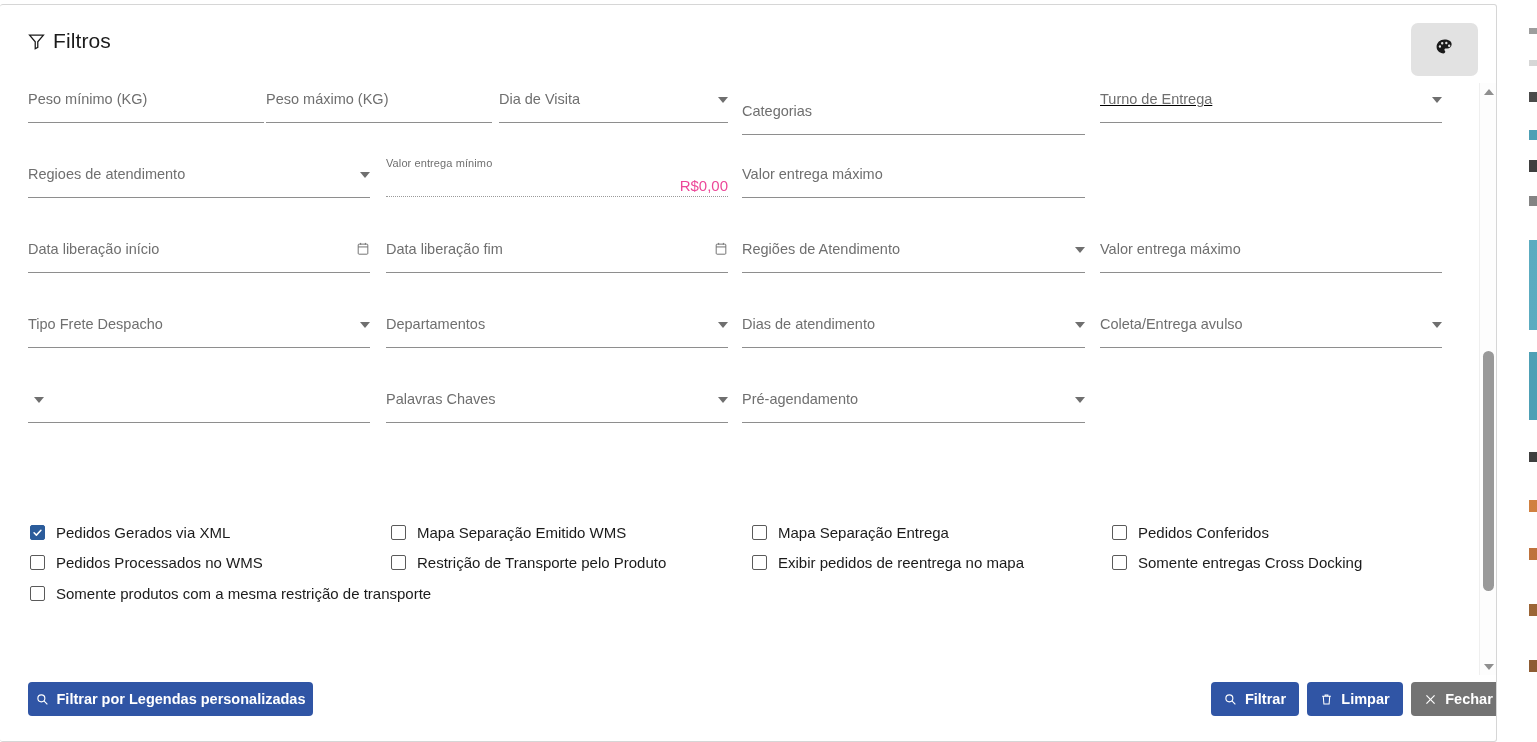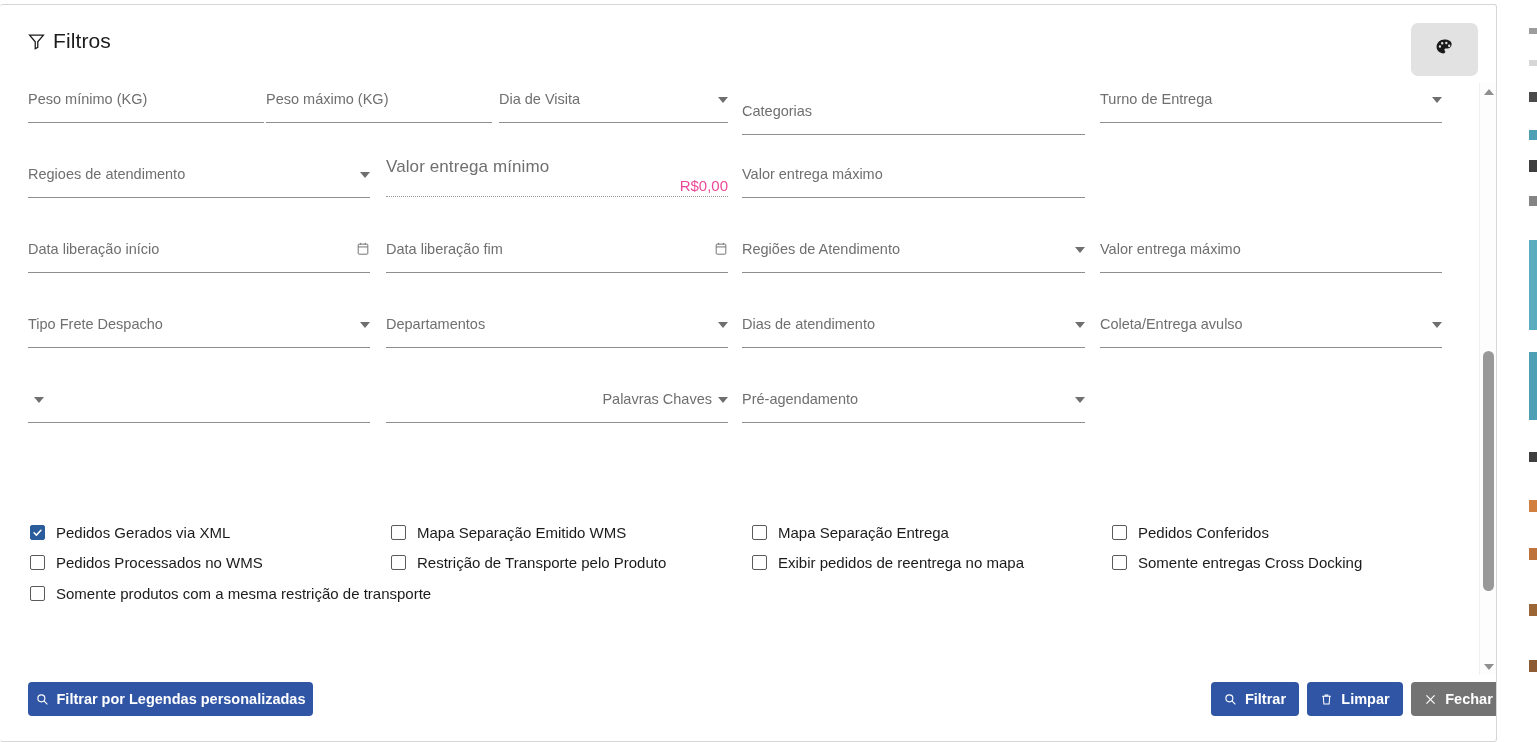"Turno de Entrega" div.field { text-decoration: none -> underline }
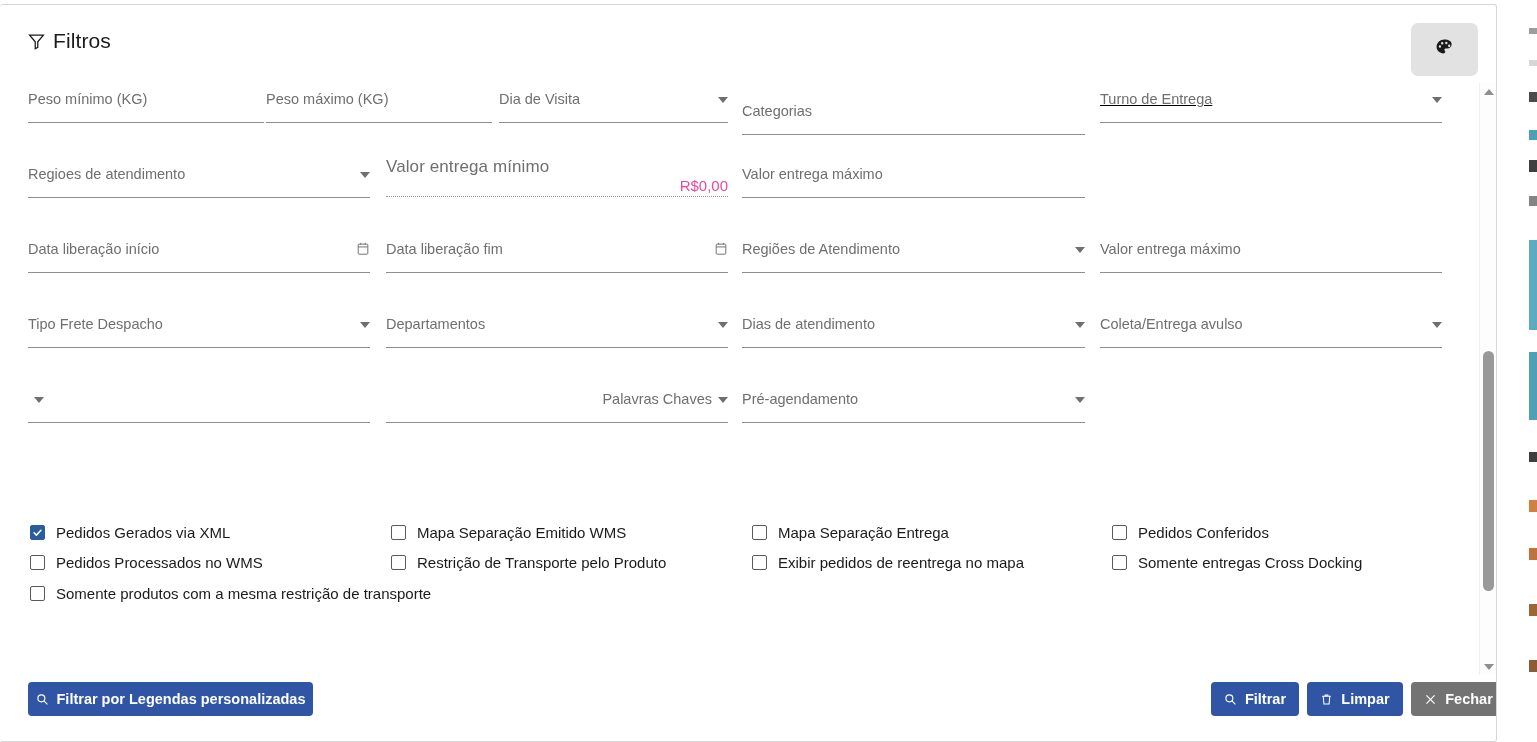"Valor entrega mínimo" #field-valor-min .float-label { font-size: 17px -> 11px }
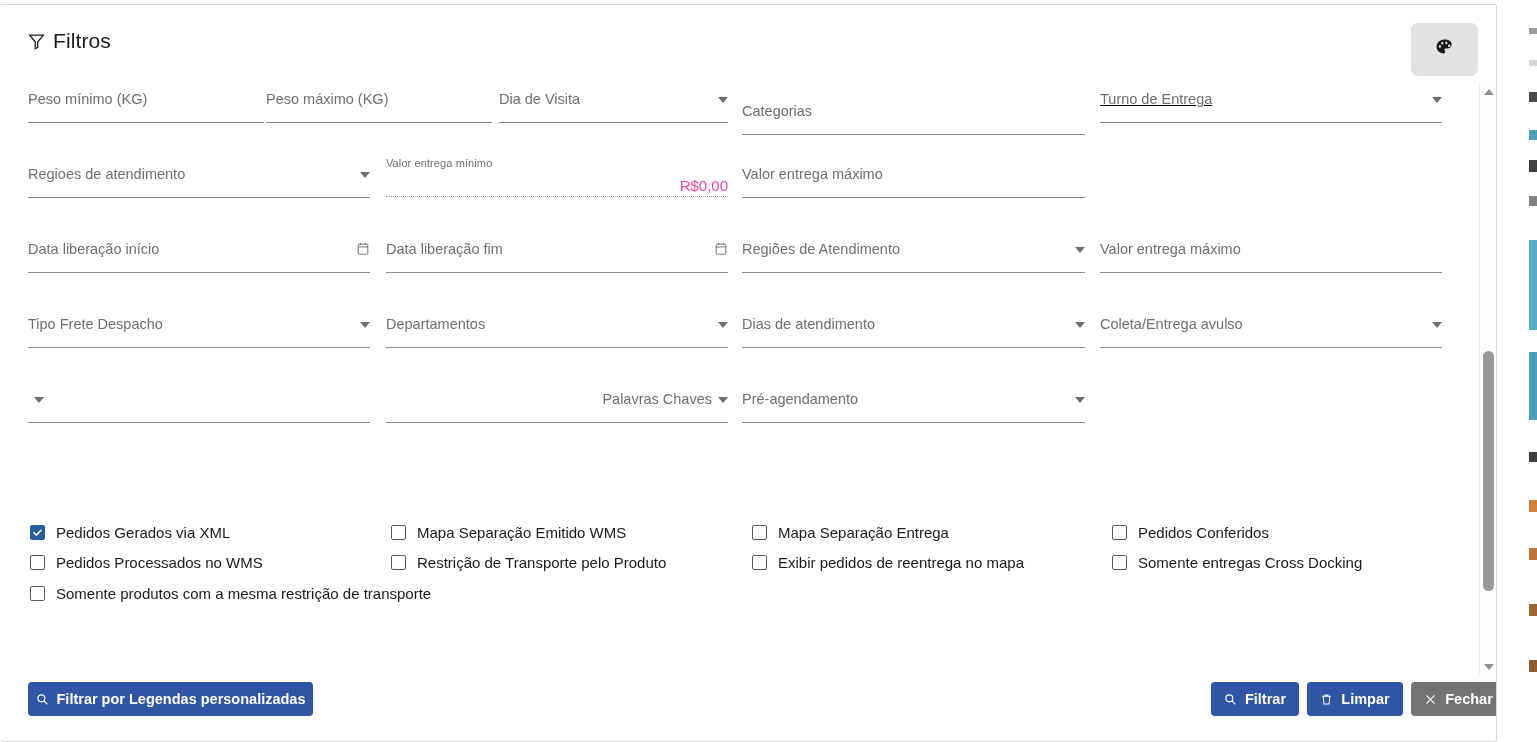"Palavras Chaves" div.field { text-align: right -> none }
